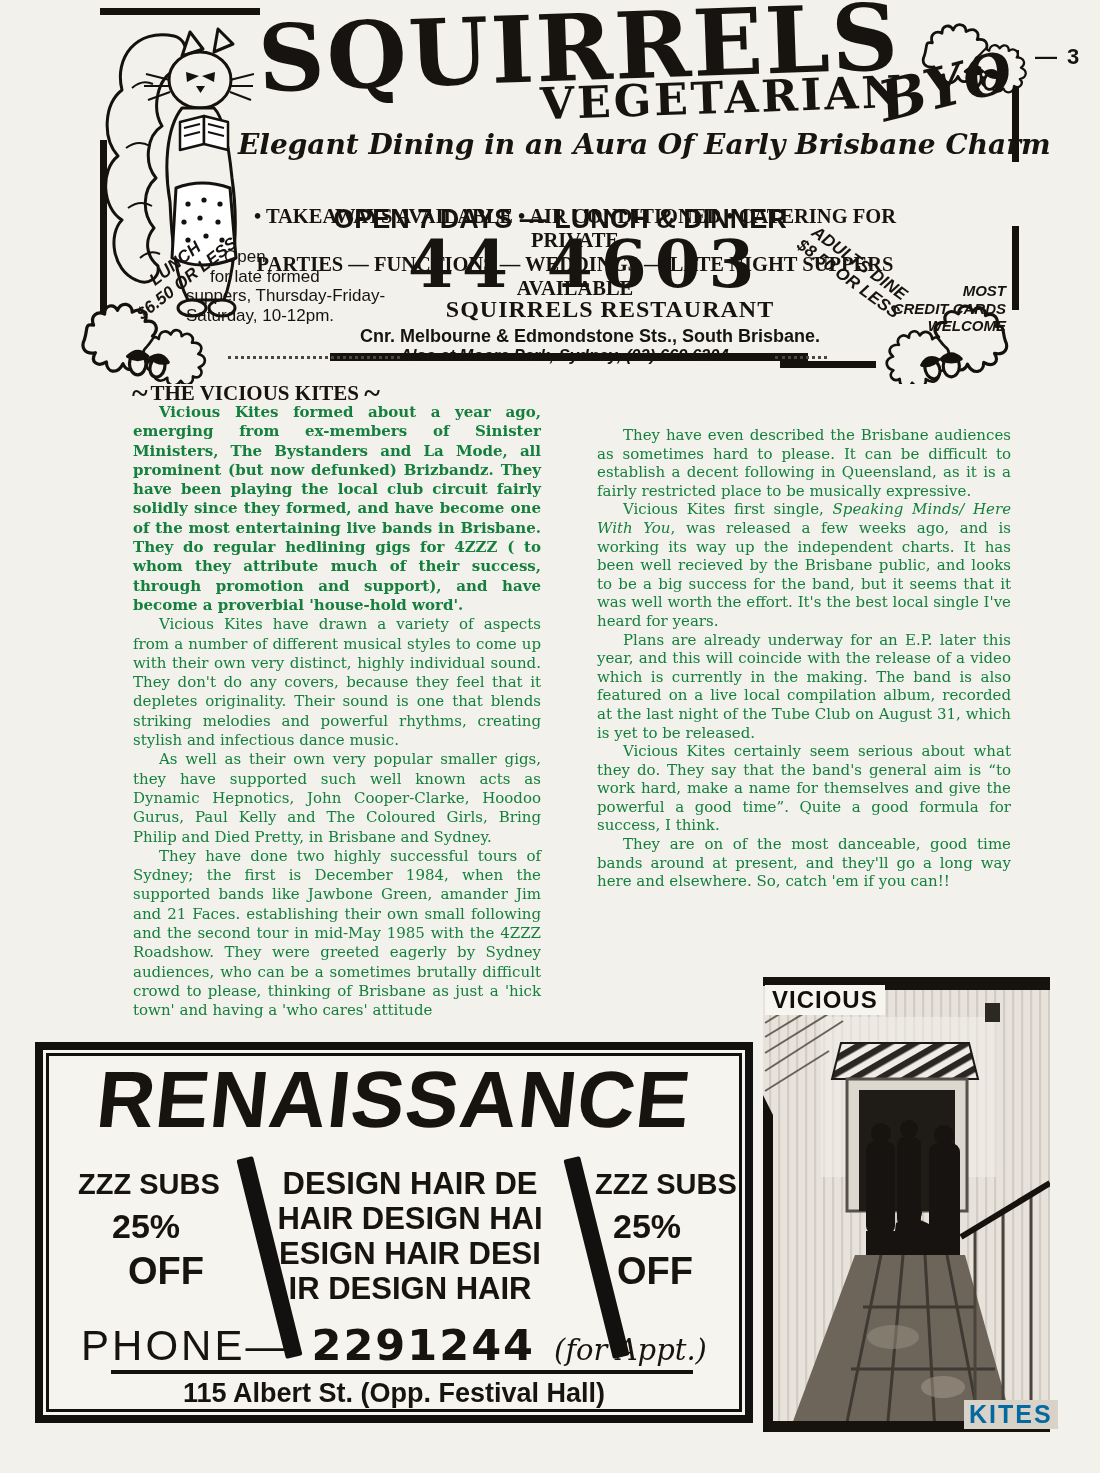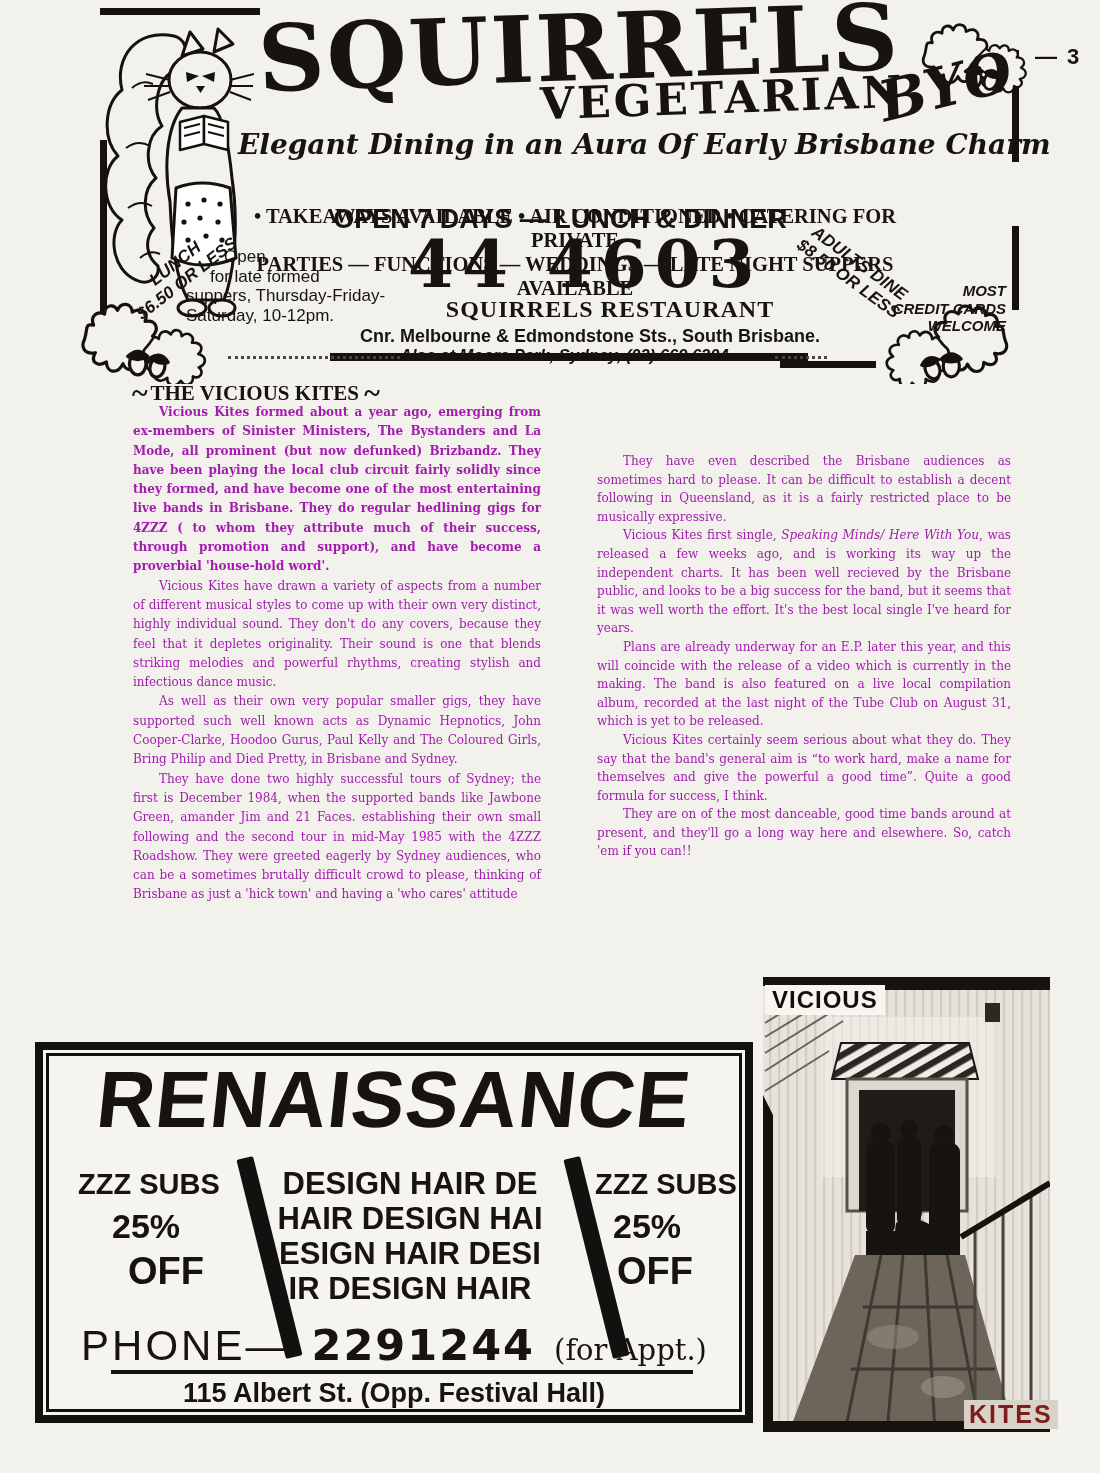"Vicious Kites formed about a" .col p { color: #a21caf -> #15803d; font-size: 12px -> 15px }
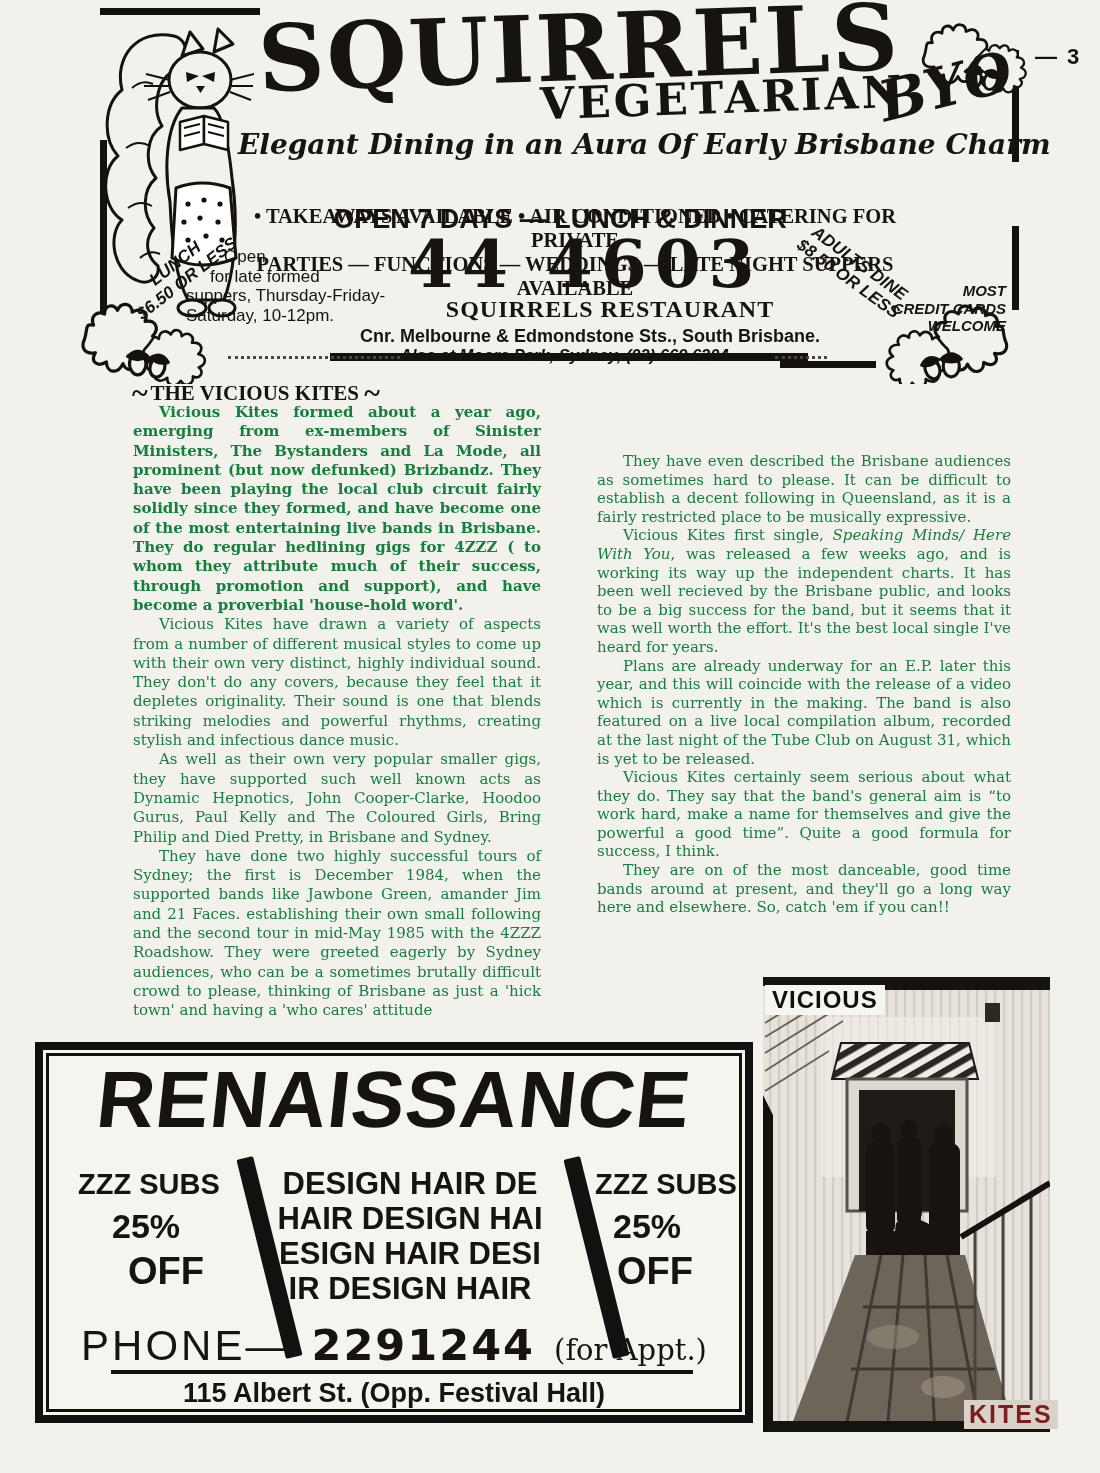"They have even described the" .col p.gap { margin-top: 32px -> 6px }
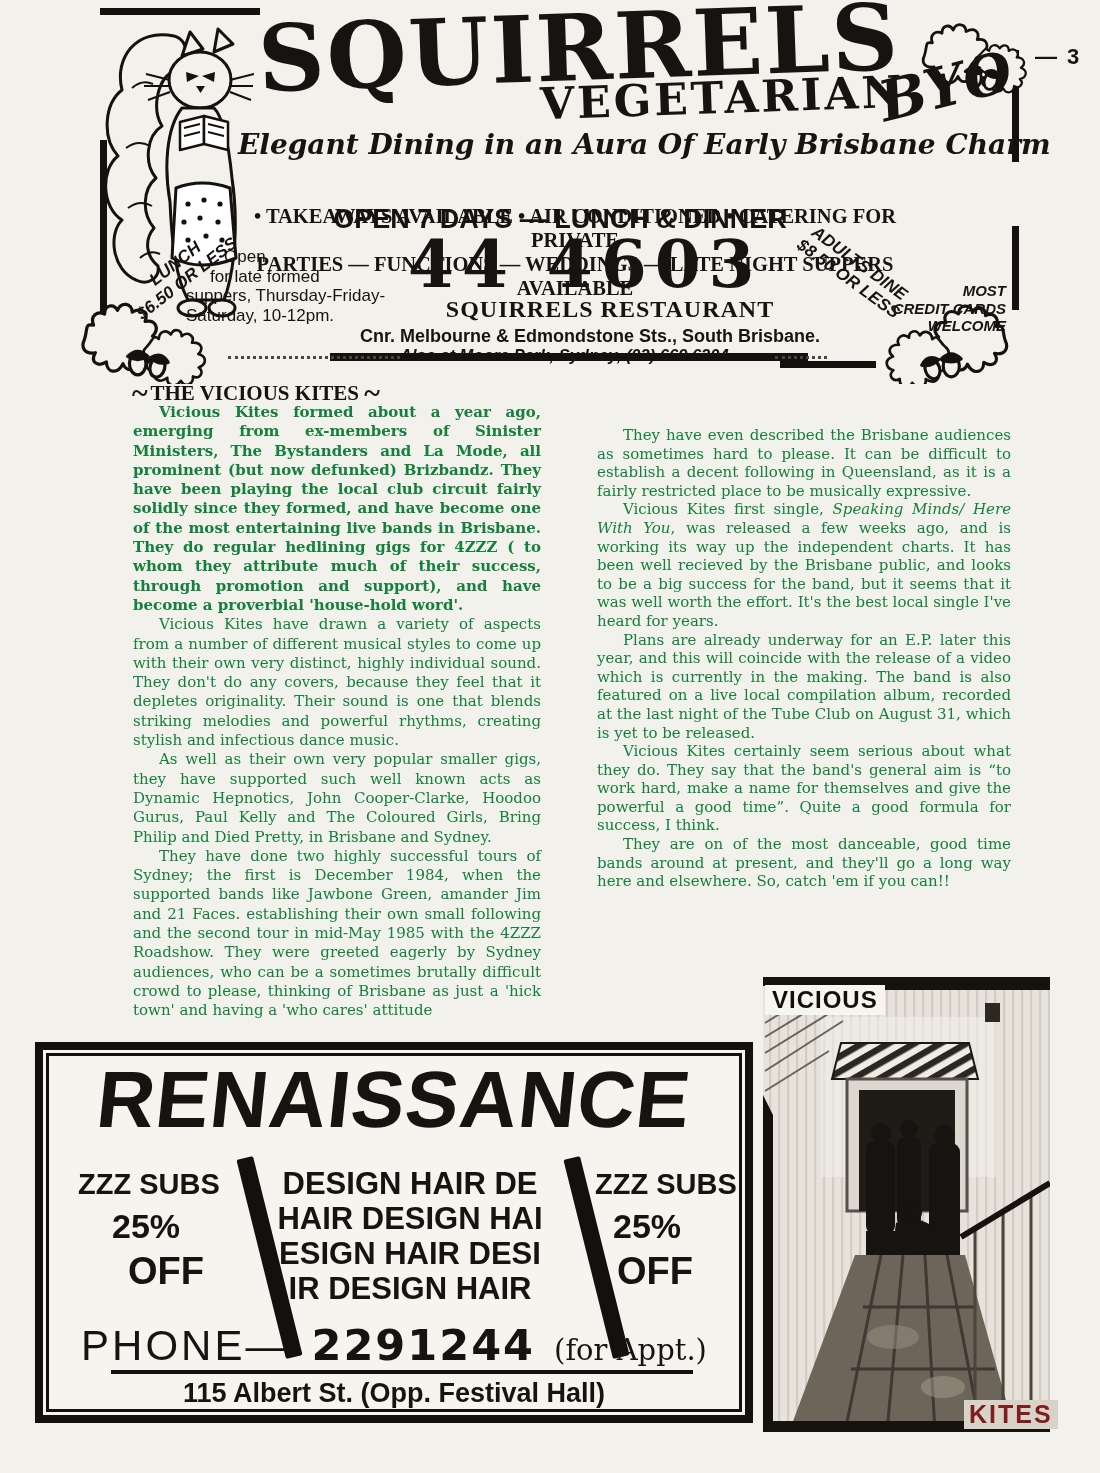"(for Appt.)" #ren-phone .note { font-style: none -> italic }
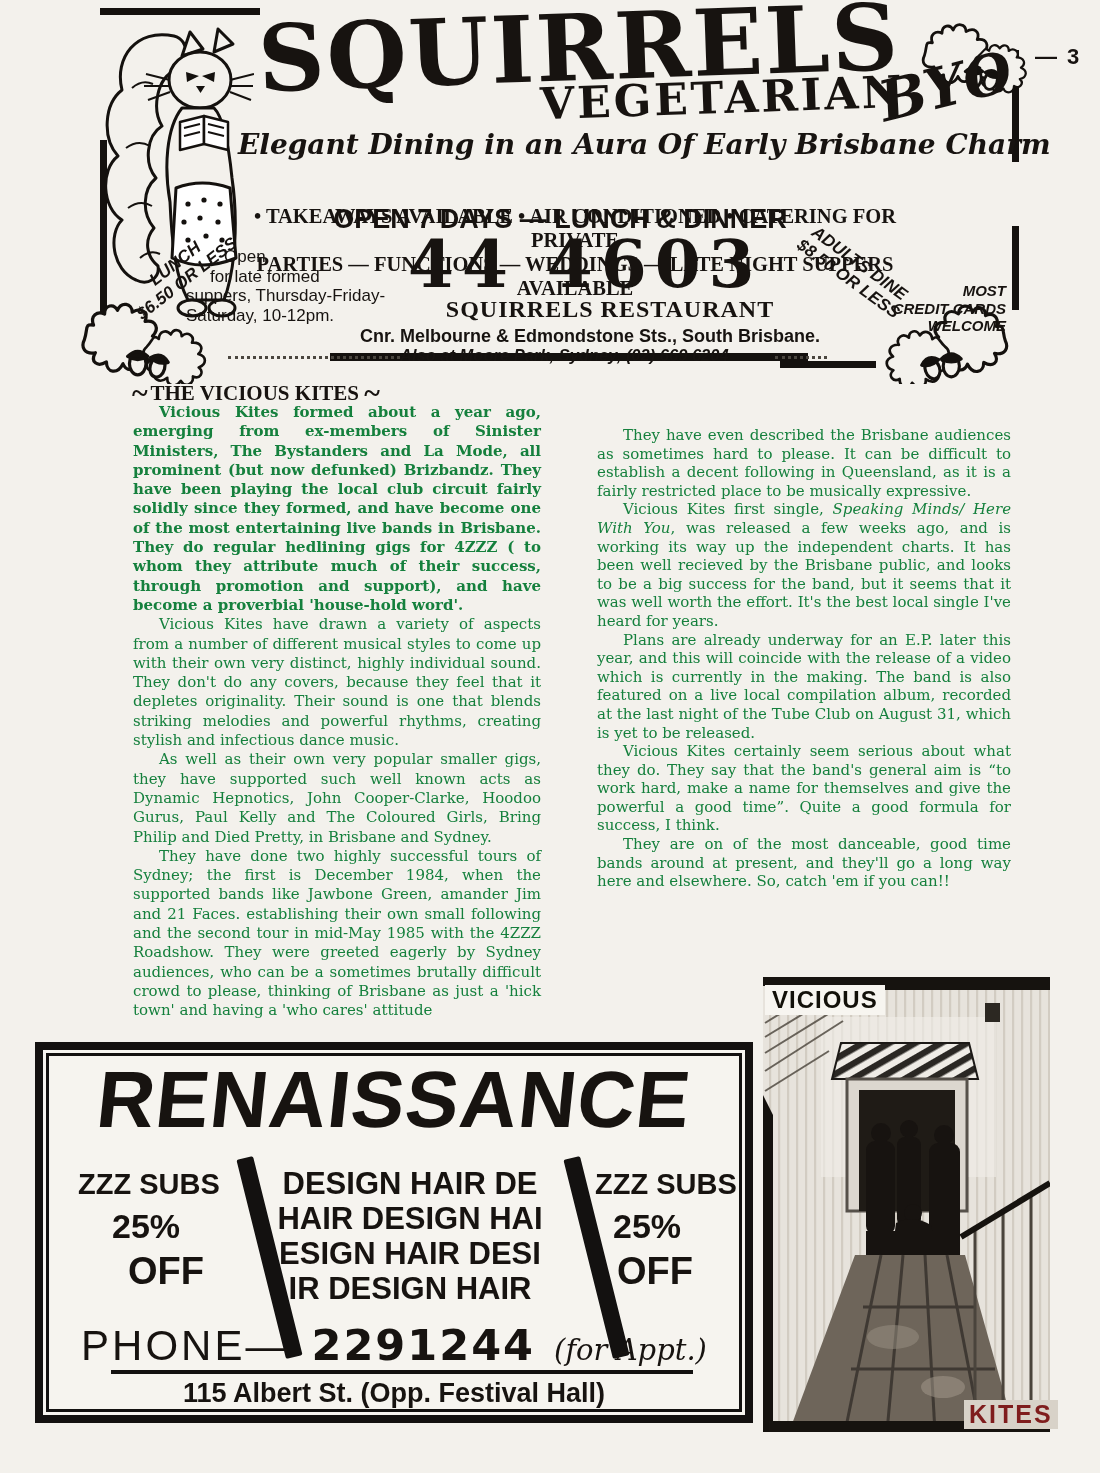"KITES" #lab-kites { color: #7f1d1d -> #0369a1 }
